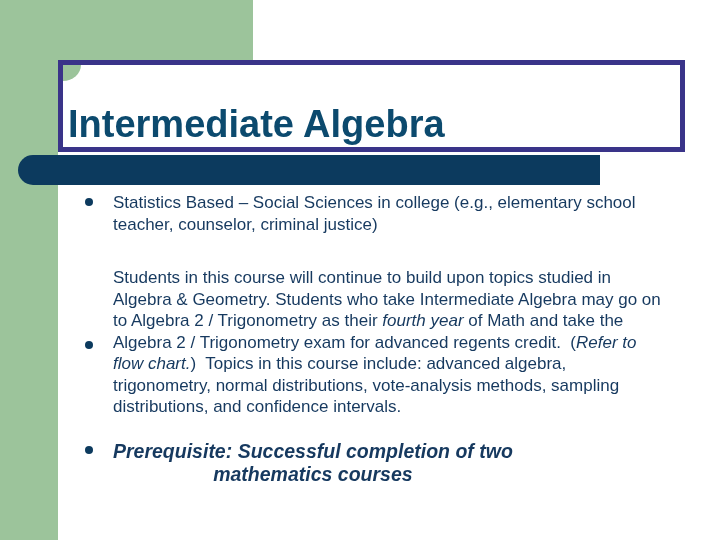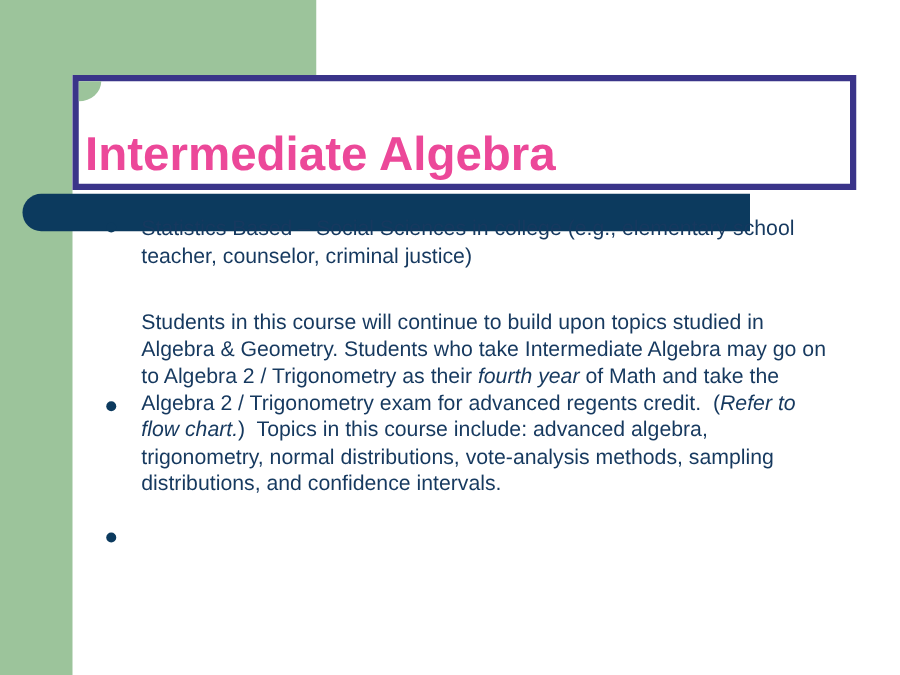"Intermediate Algebra" .slide-title { color: #ec4899 -> #0c4a6e }
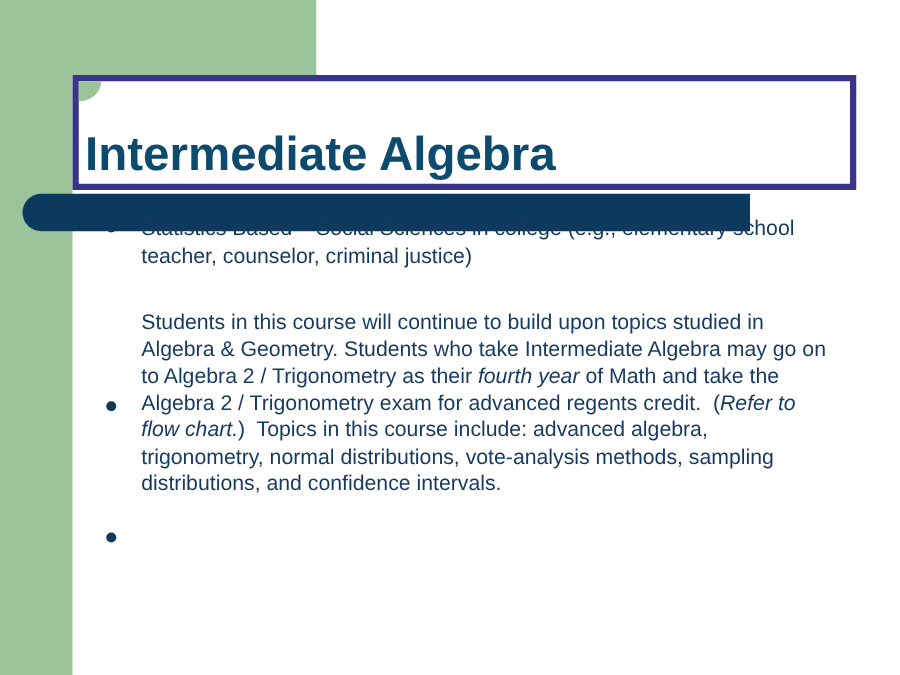"Statistics Based – Social Sciences" .content { top: 172px -> 192px }
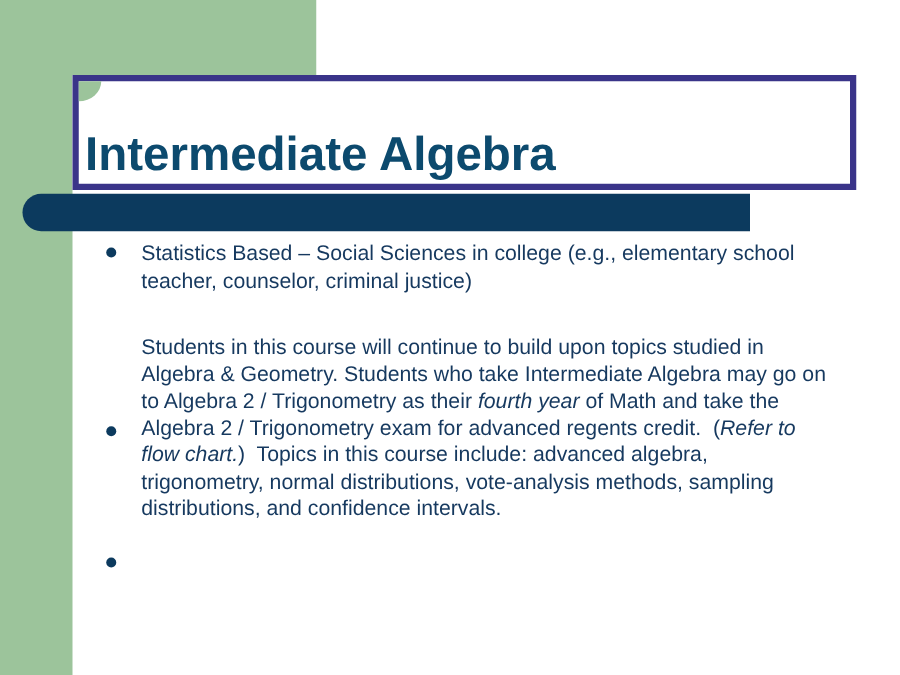"Prerequisite: Successful completion of" div.bullet-text { html: none -> <div> <span>Prerequisite: Successful completion of two</span> <span>mathematics courses</span> </div> }
